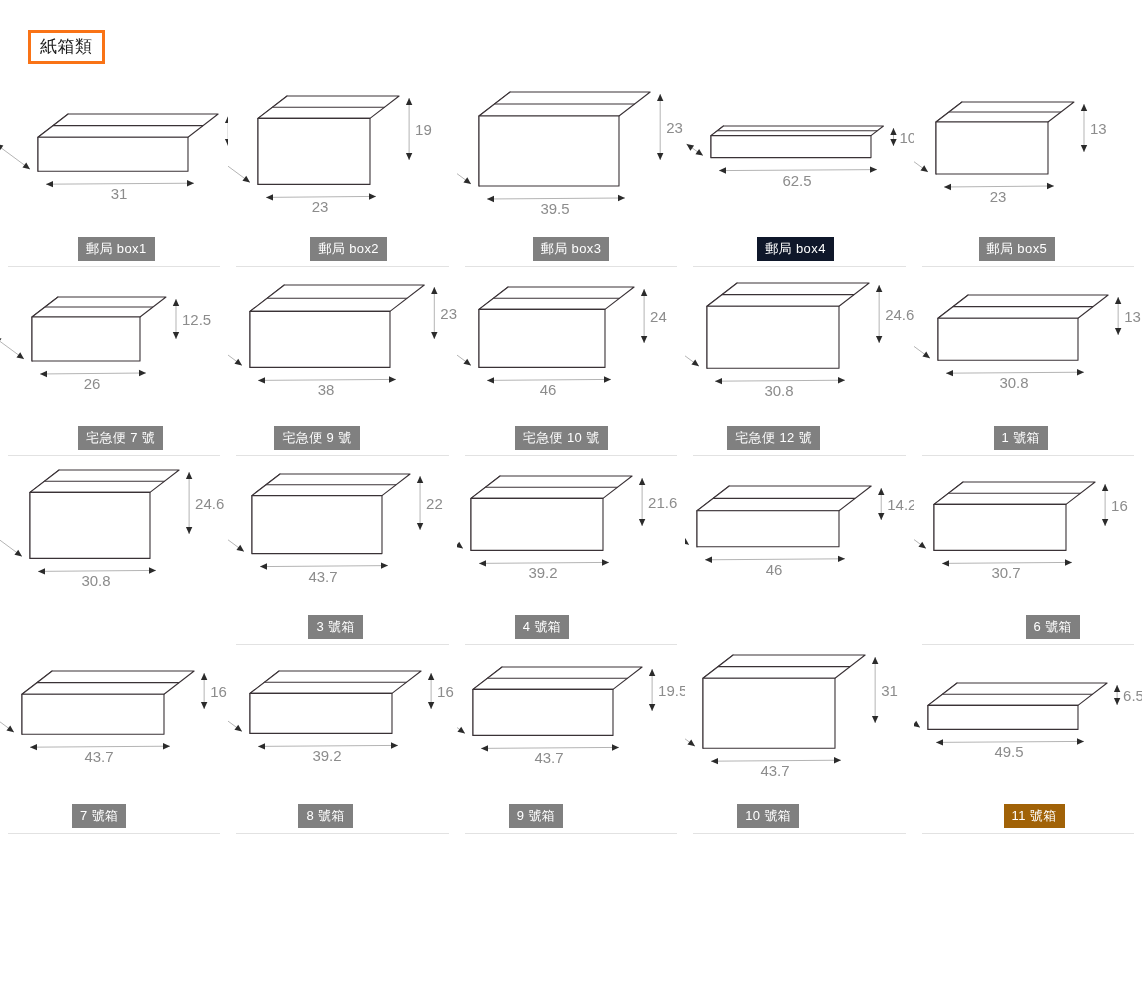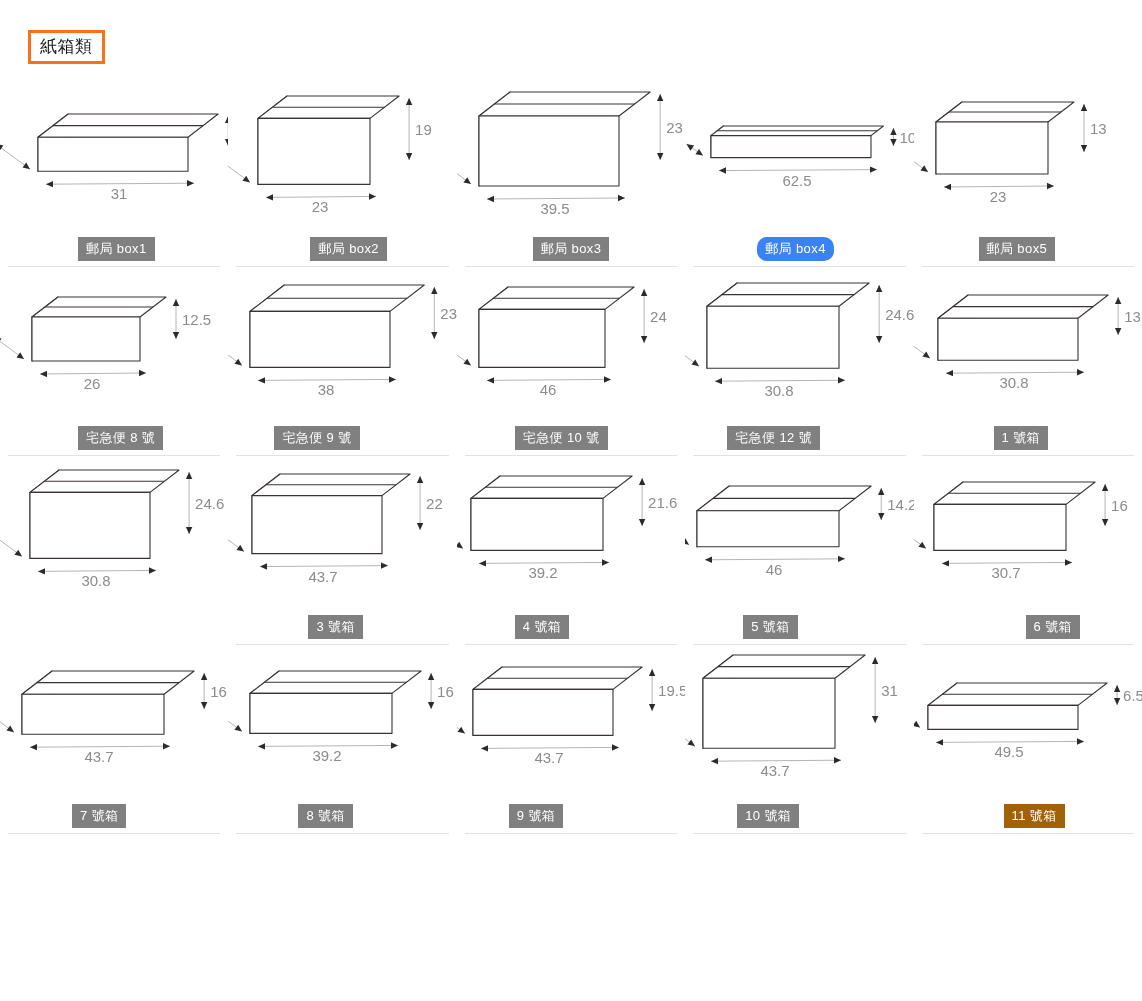"郵局 box4" div.label-chip { background: #3b82f6 -> #0f172a; border-radius: 10px -> none }
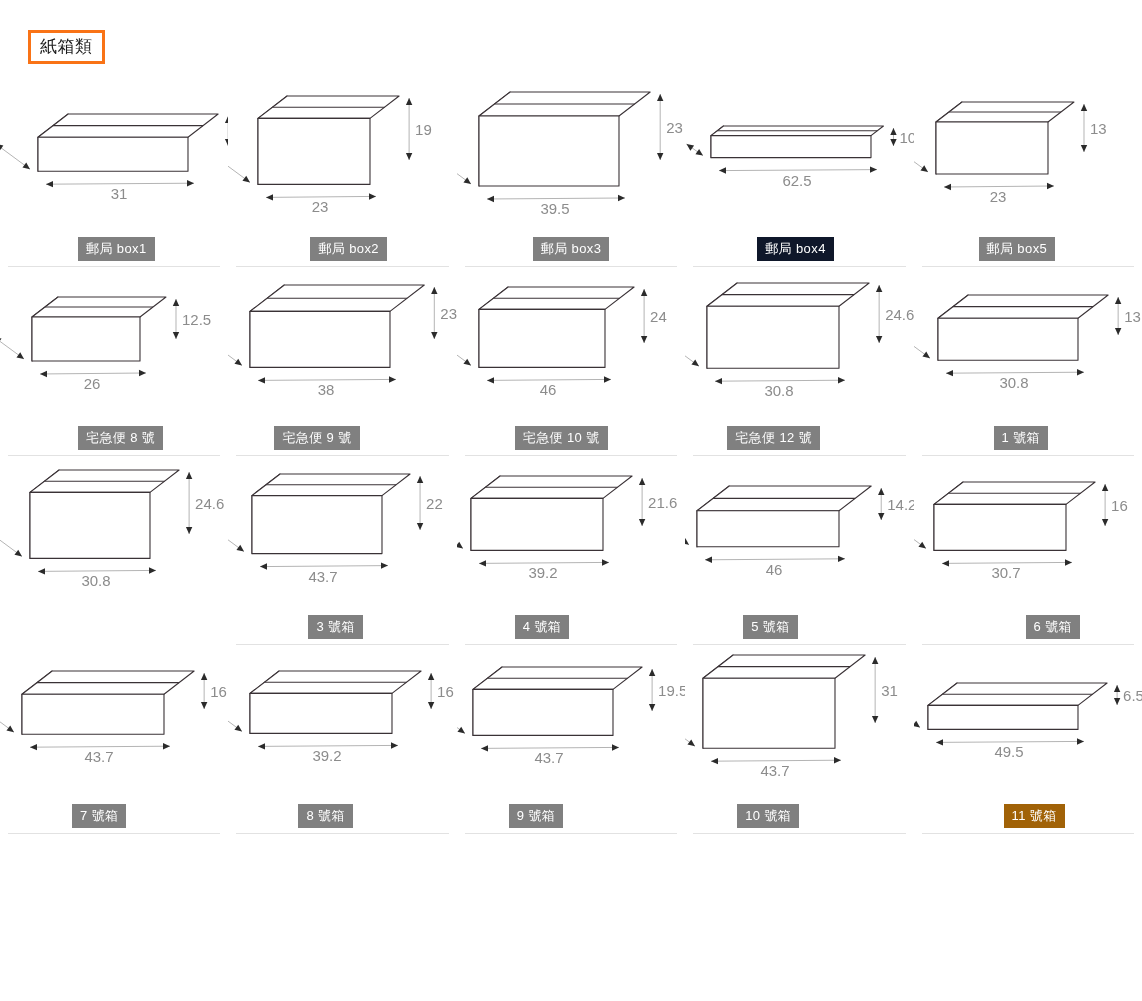"宅急便 8 號" div.label-chip { text: 8 -> 7 }
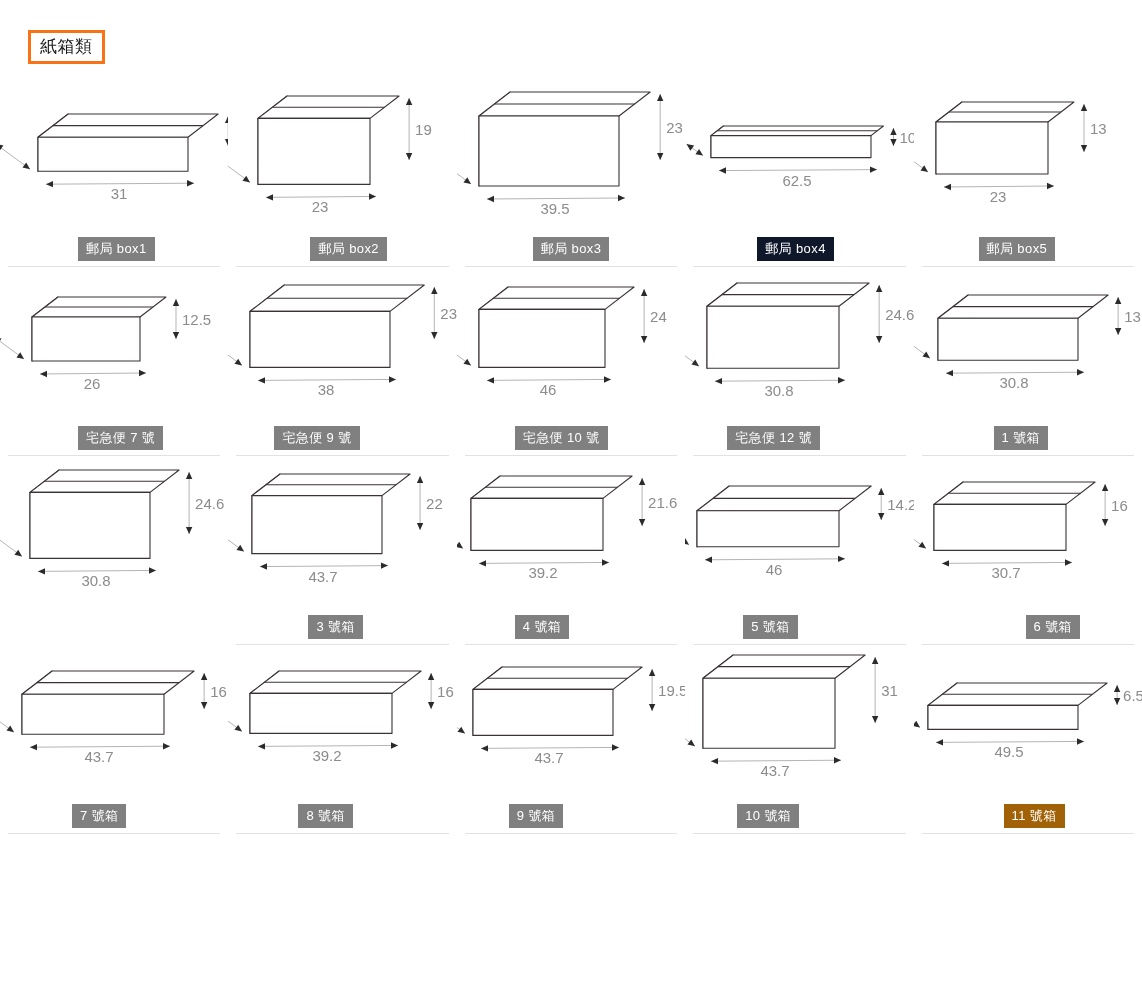"5 號箱" div.label-strip { html: <div> <div>5 號箱</div> <div></div> </div> -> none }
